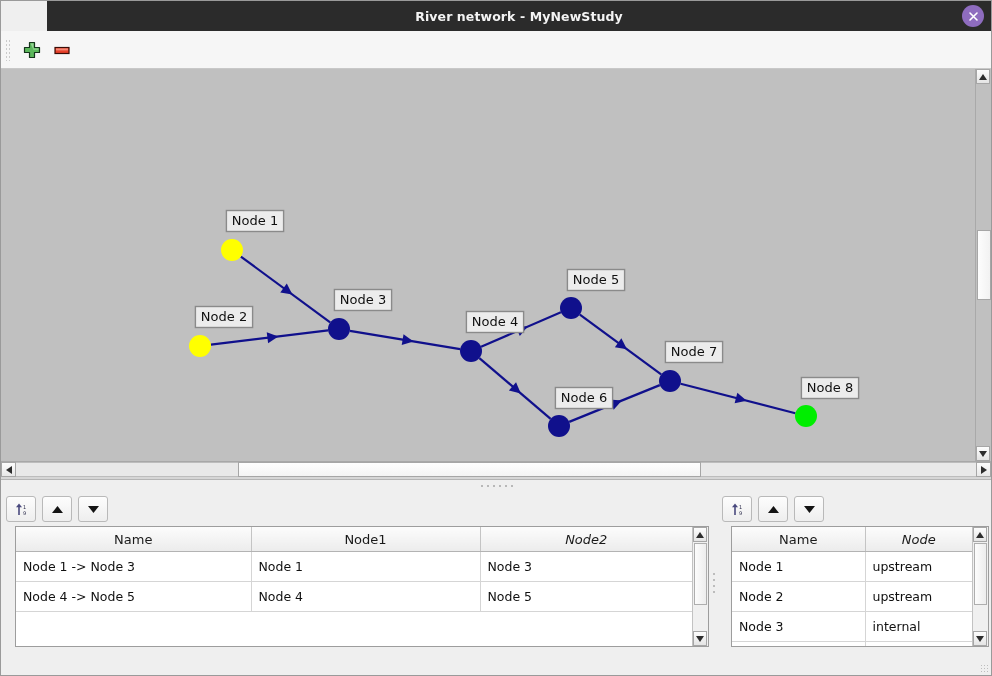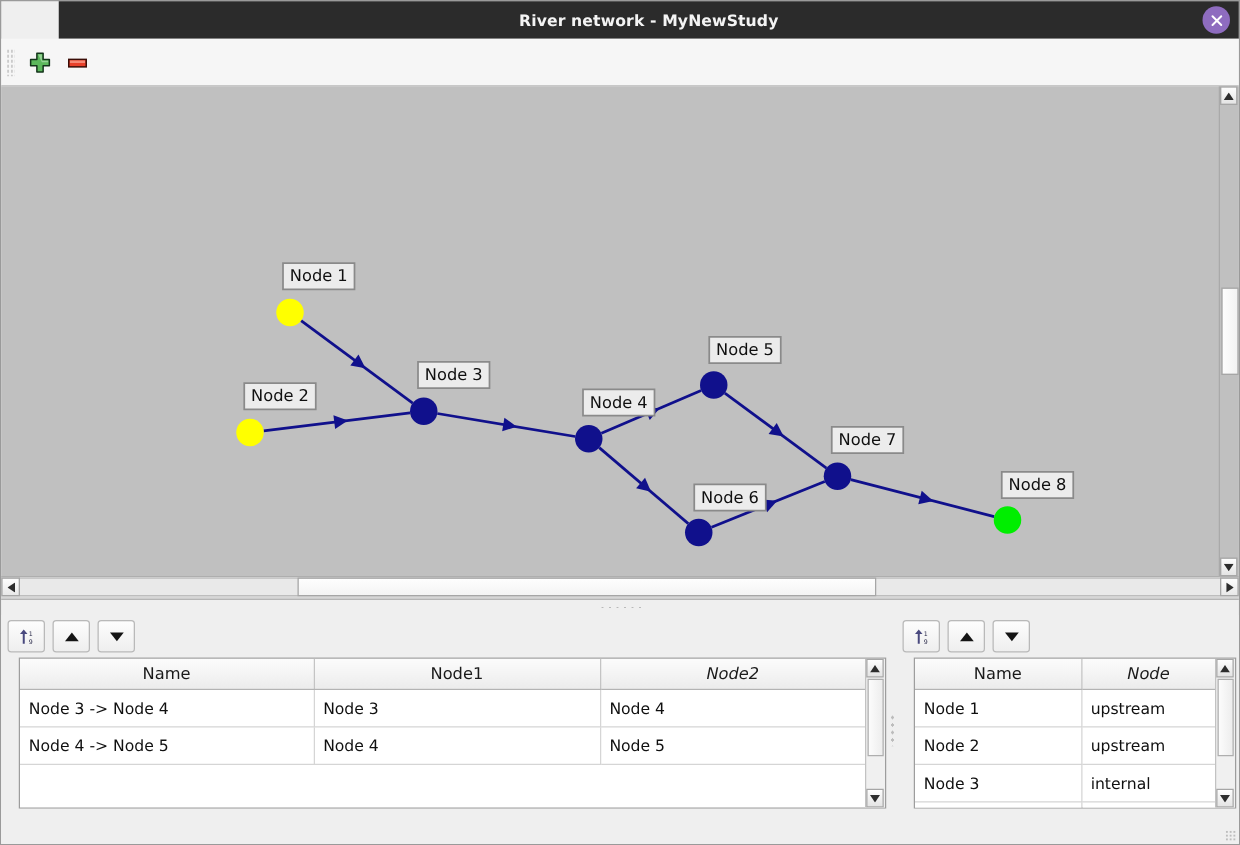"Node 1 -> Node 3" tr { html: none -> <tr> <td>Node 1 -&gt; Node 3</td> <td>Node 1</td> <td>Node 3</td> </tr> }
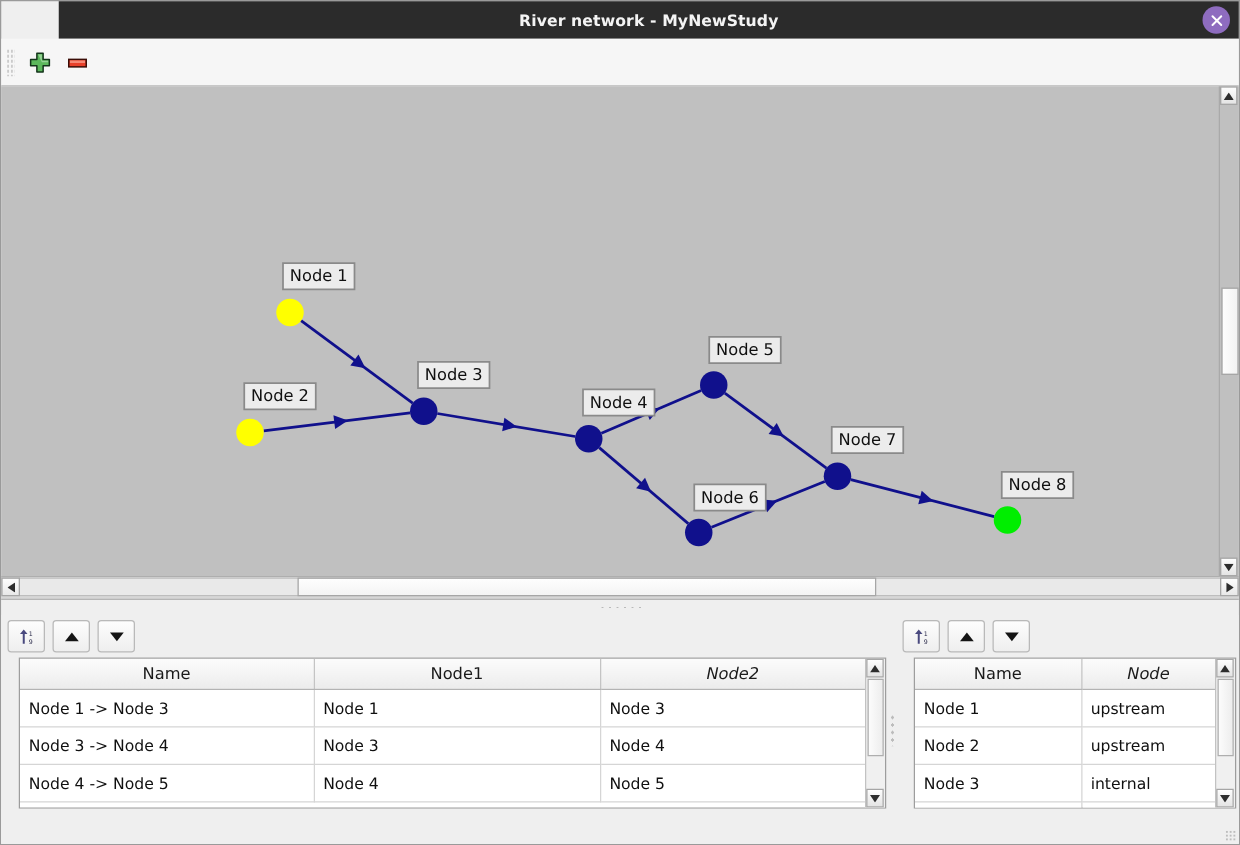"Node 3 -> Node 4" tr { html: <tr> <td>Node 3 -&gt; Node 4</td> <td>Node 3</td> <td>Node 4</td> </tr> -> none }
